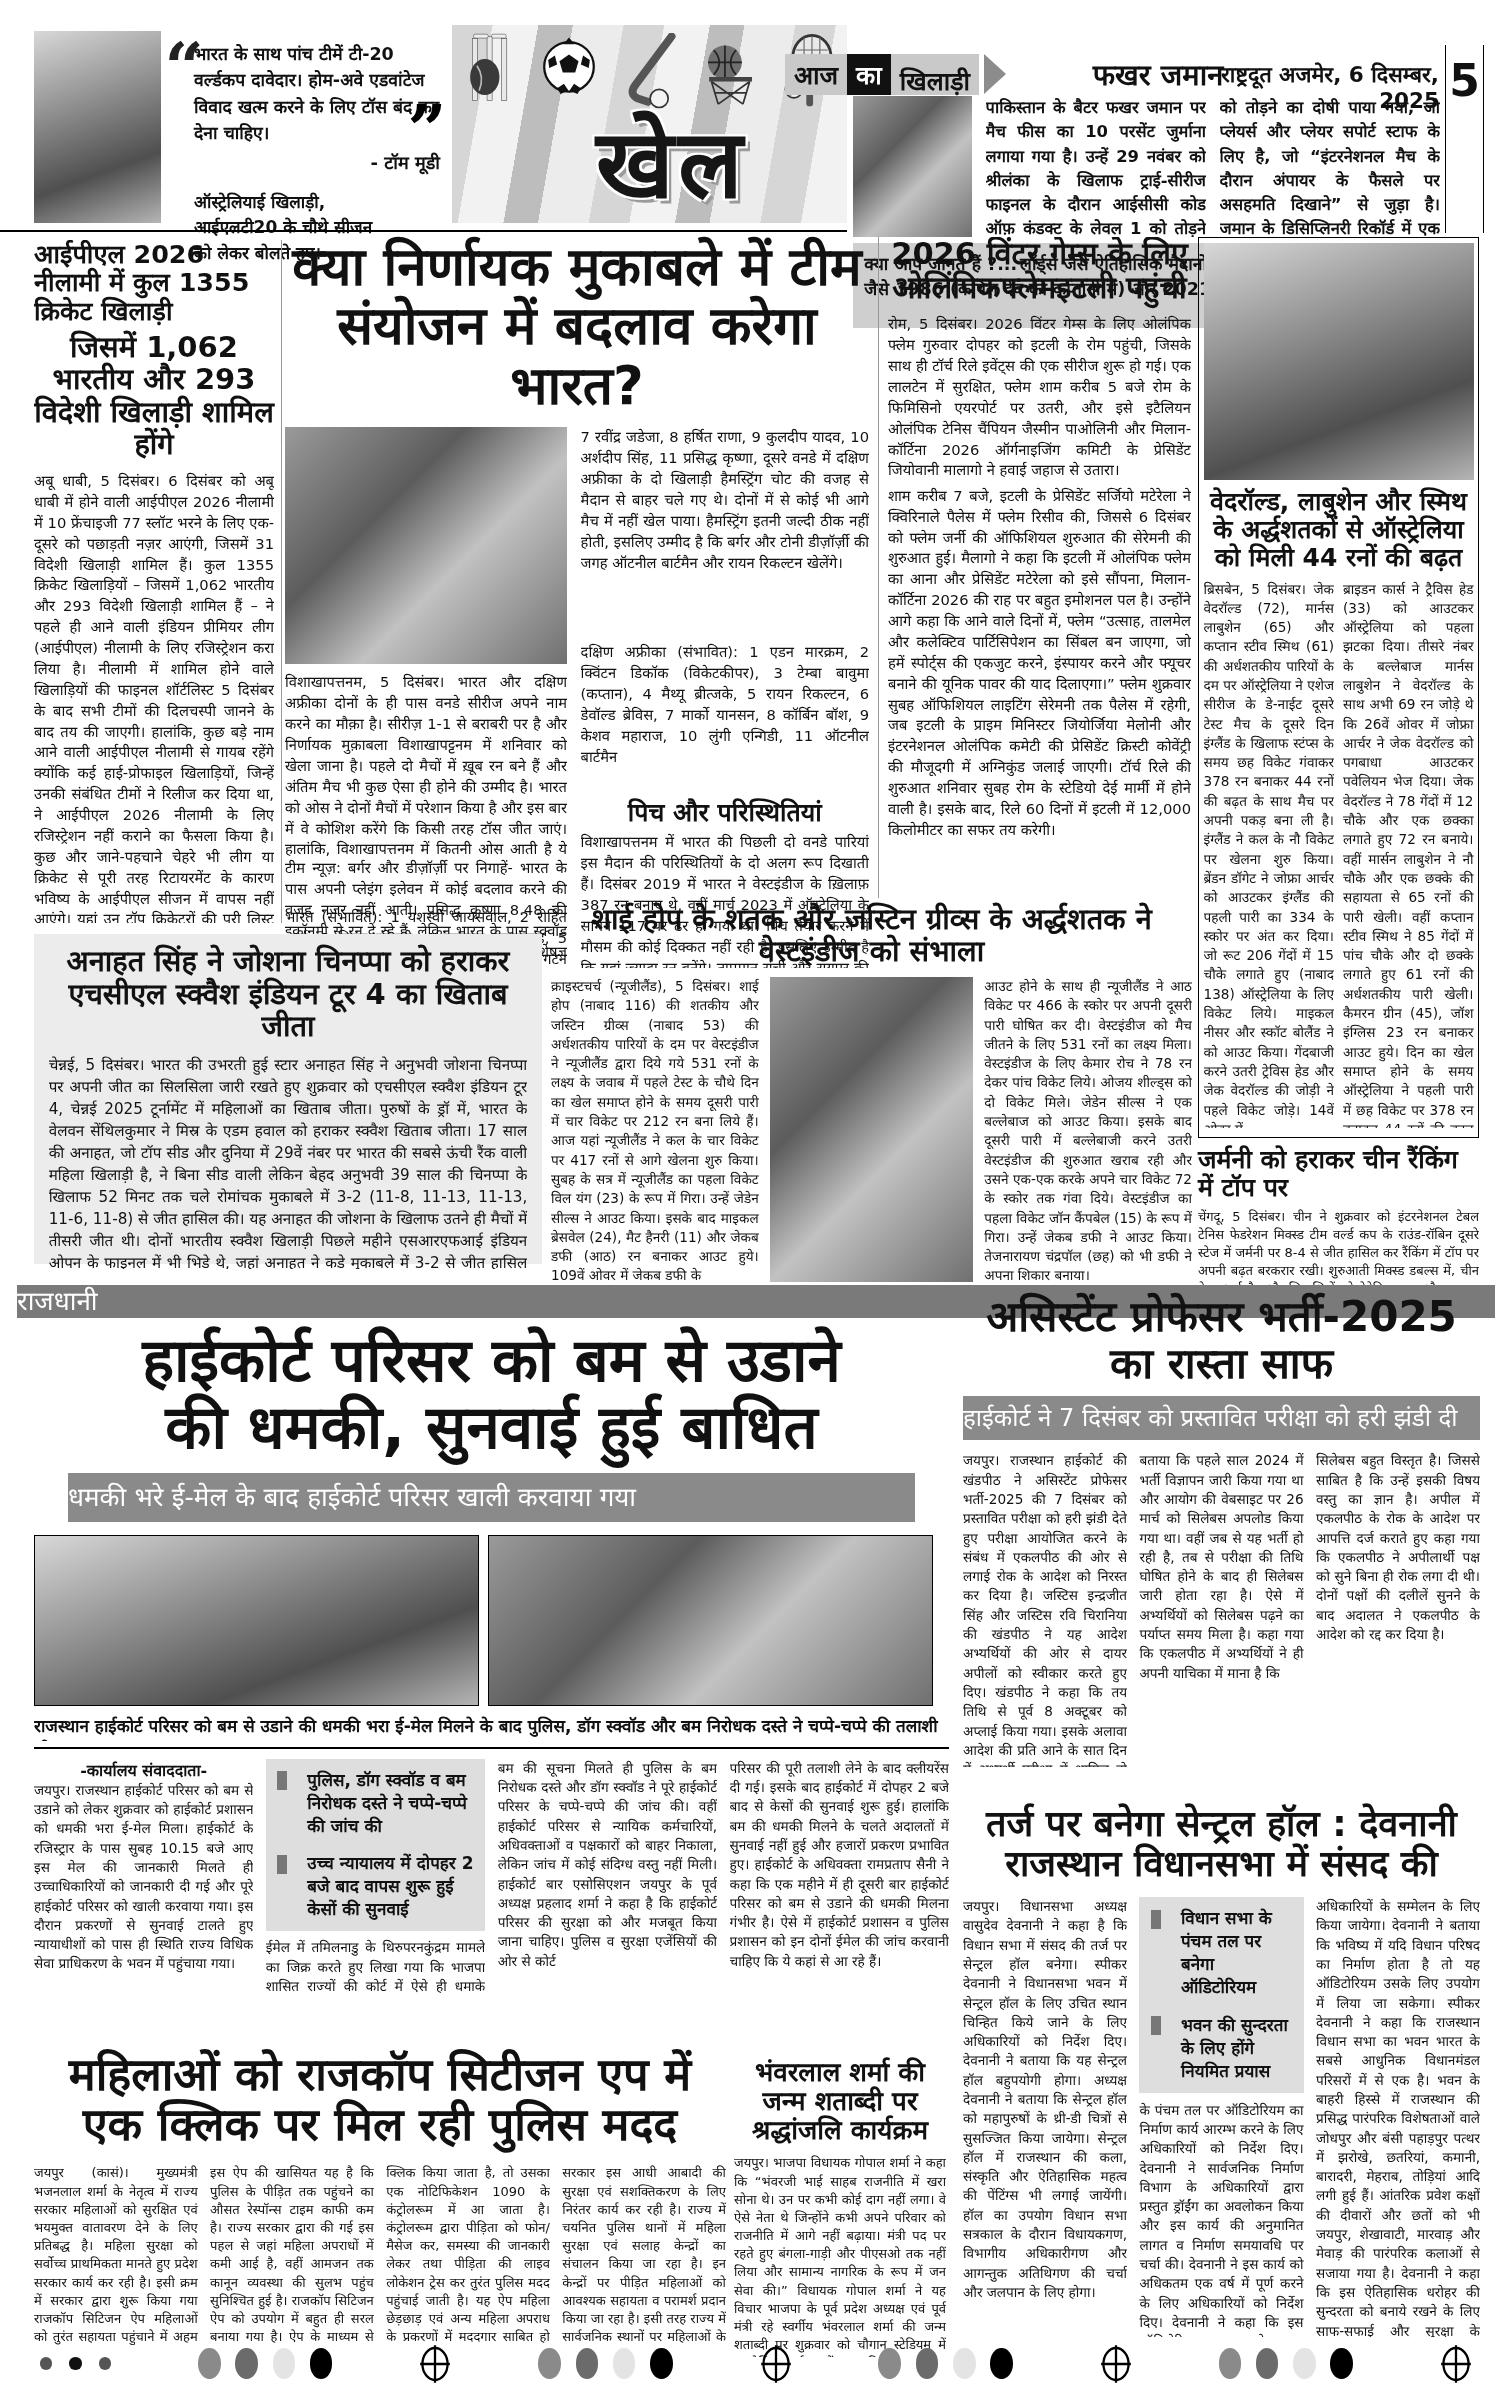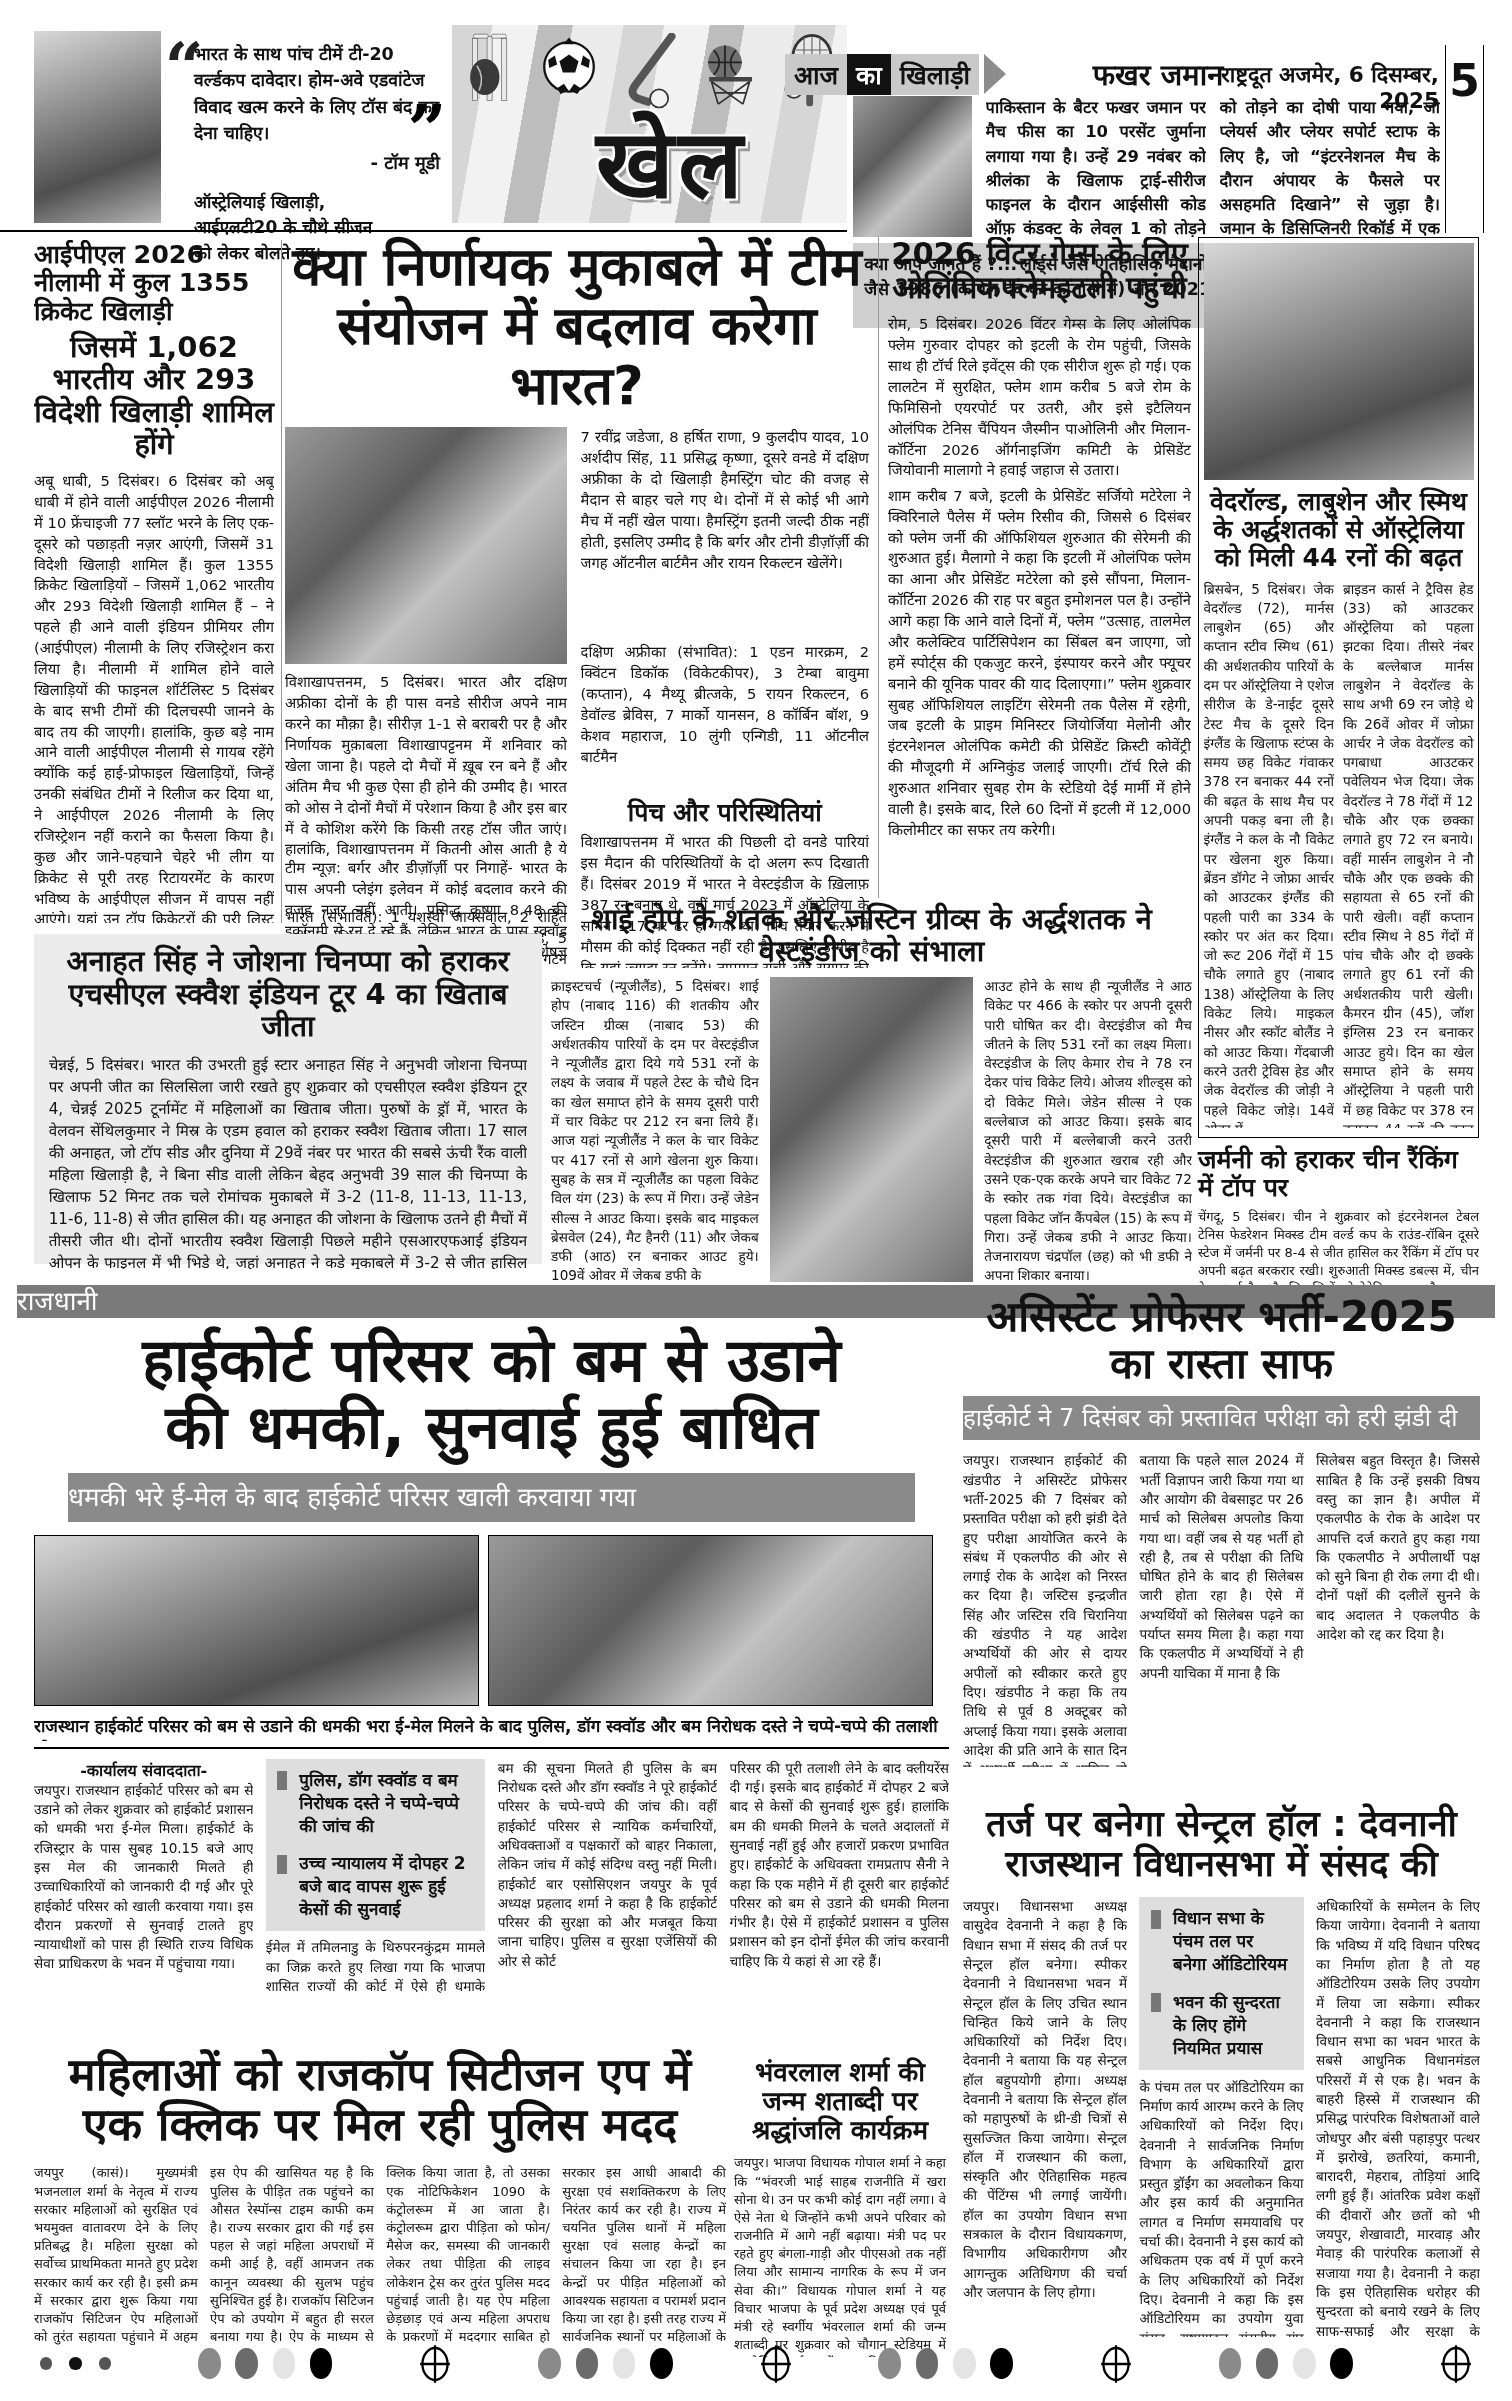"खिलाड़ी" span { padding: 3px 9px -> 9px 9px }
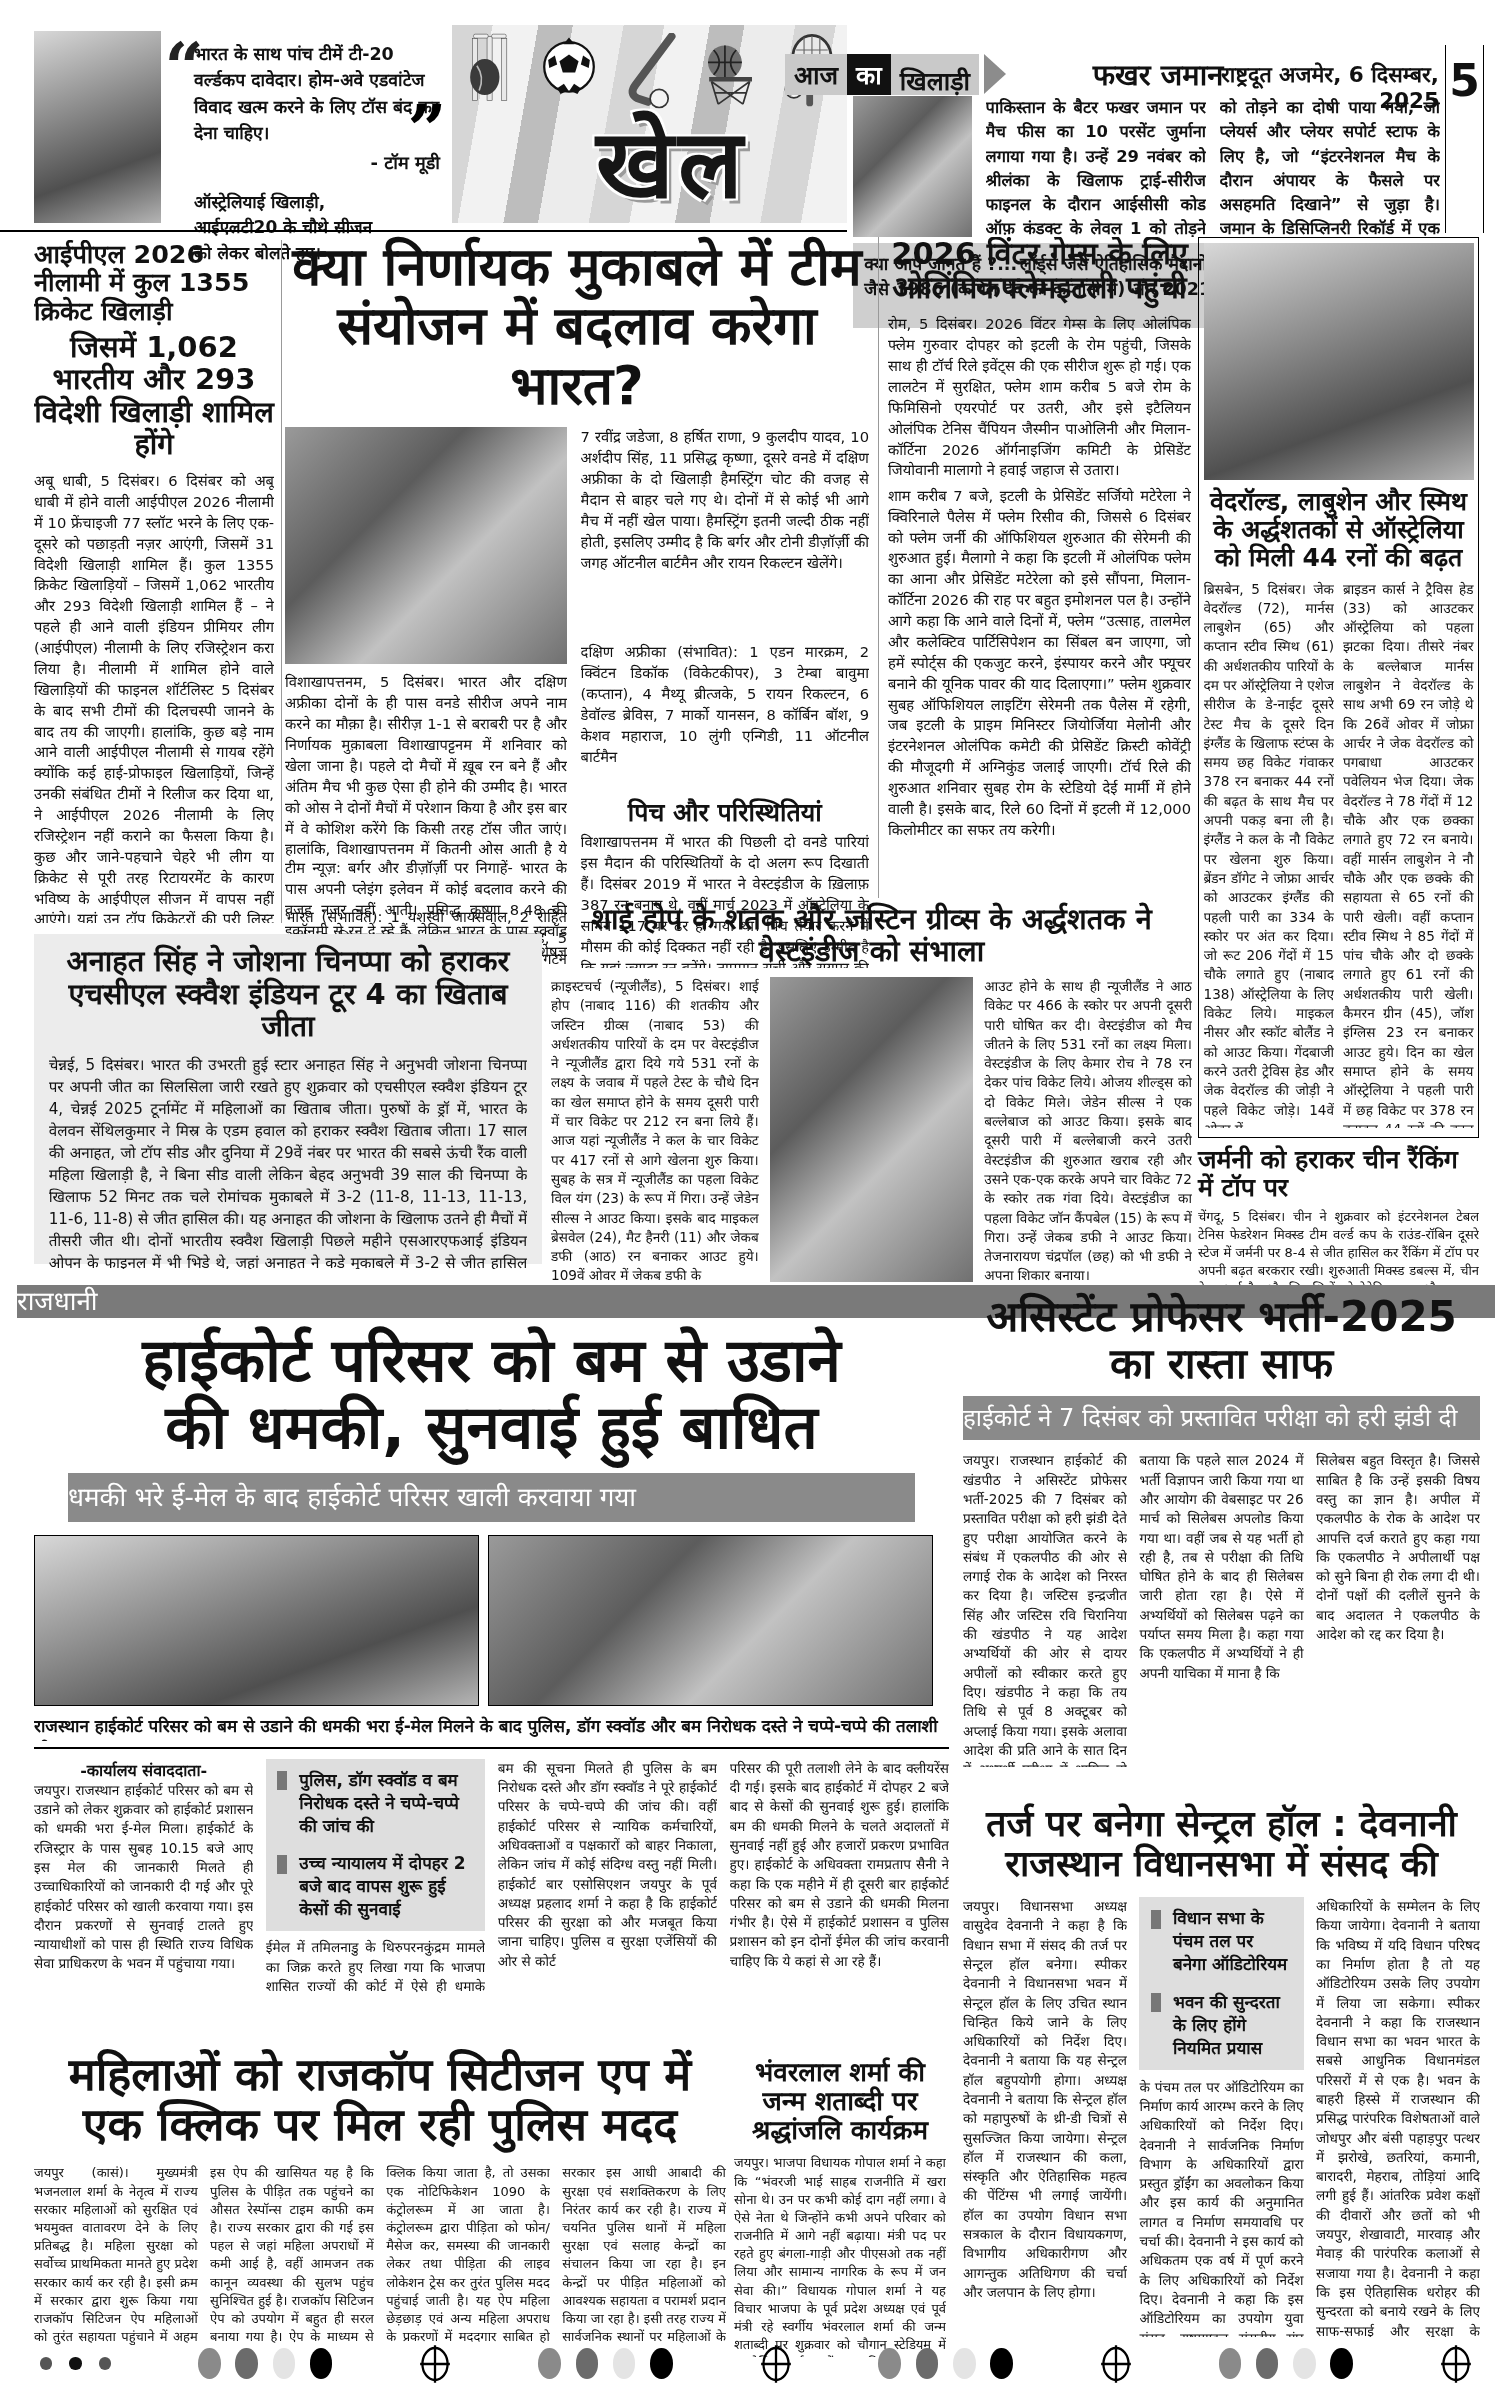"पुलिस, डॉग स्क्वॉड व बम" .bullet-item { gap: 12px -> 20px }
